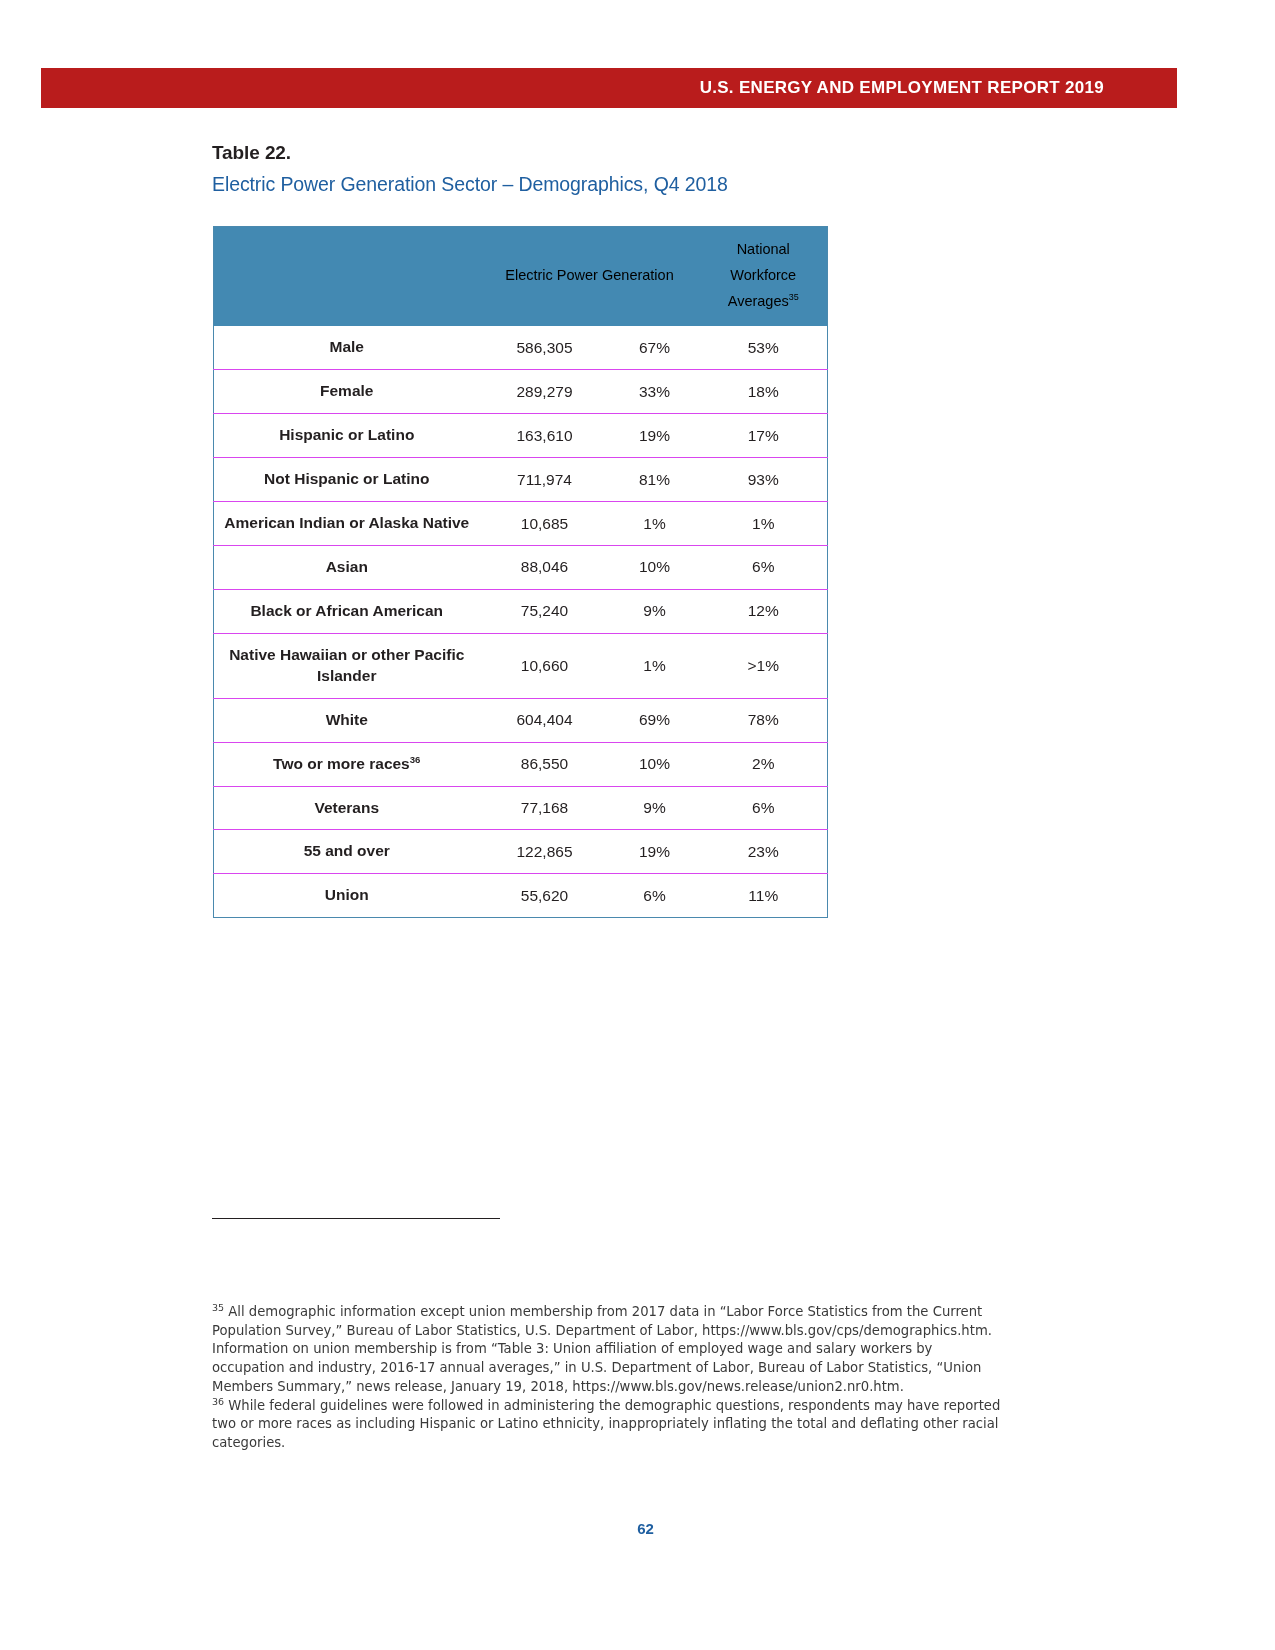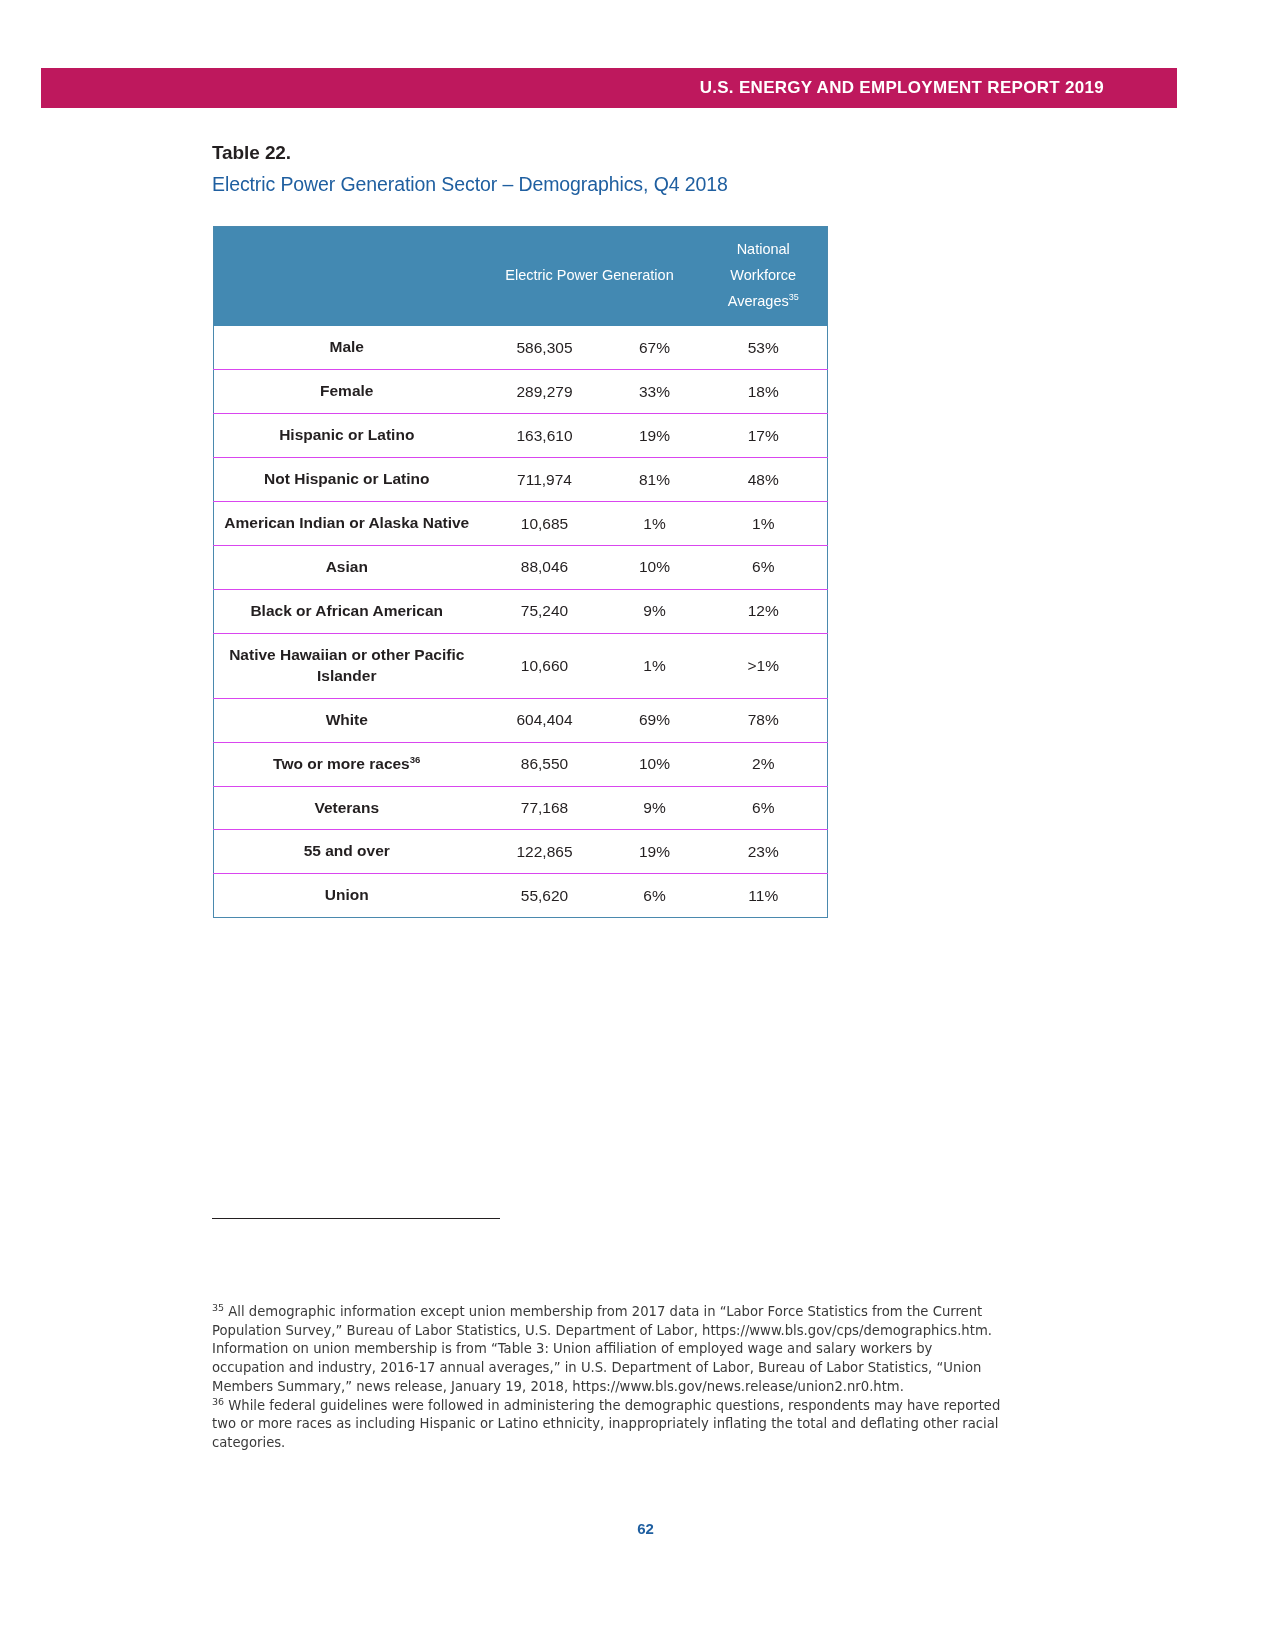"U.S. ENERGY AND EMPLOYMENT REPORT" .header-band { background: #be185d -> #b91c1c }
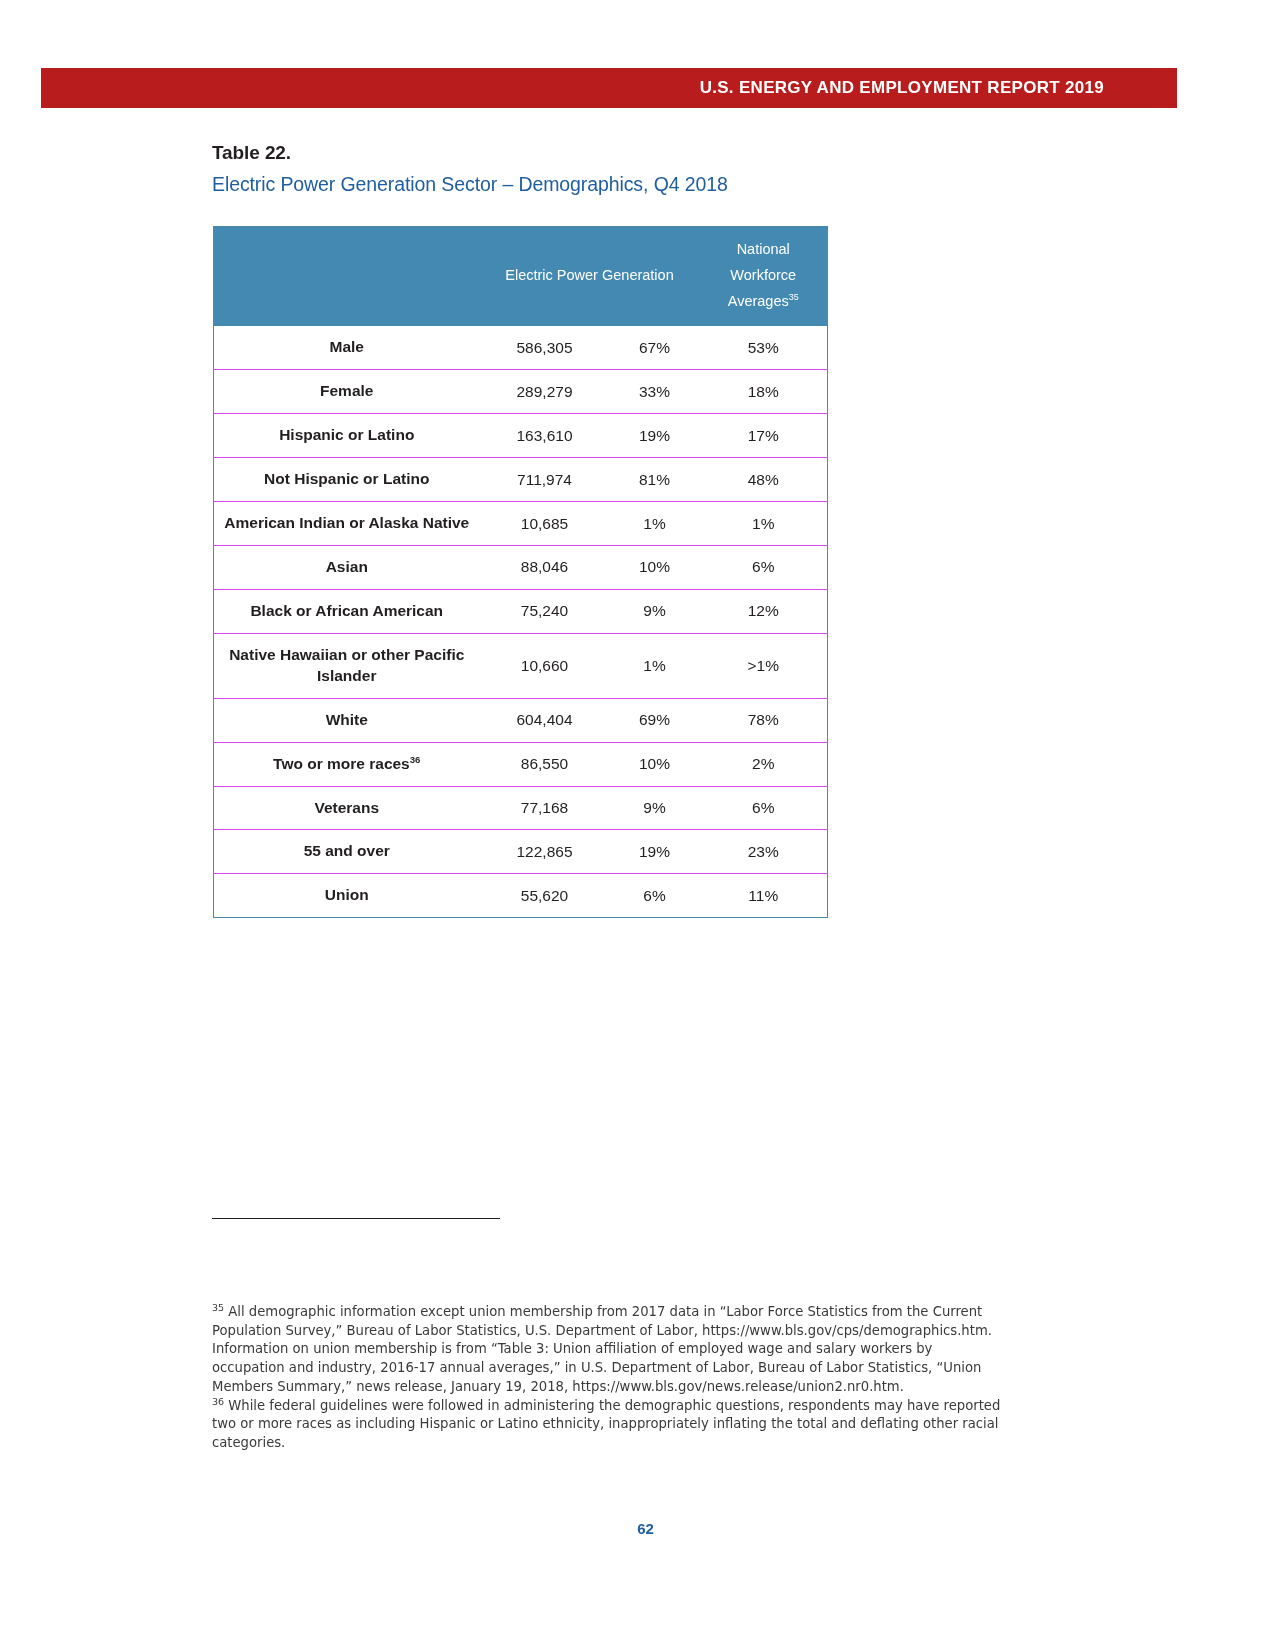"National Workforce Averages35" .data-table thead th { color: #ffffff -> #000000 }
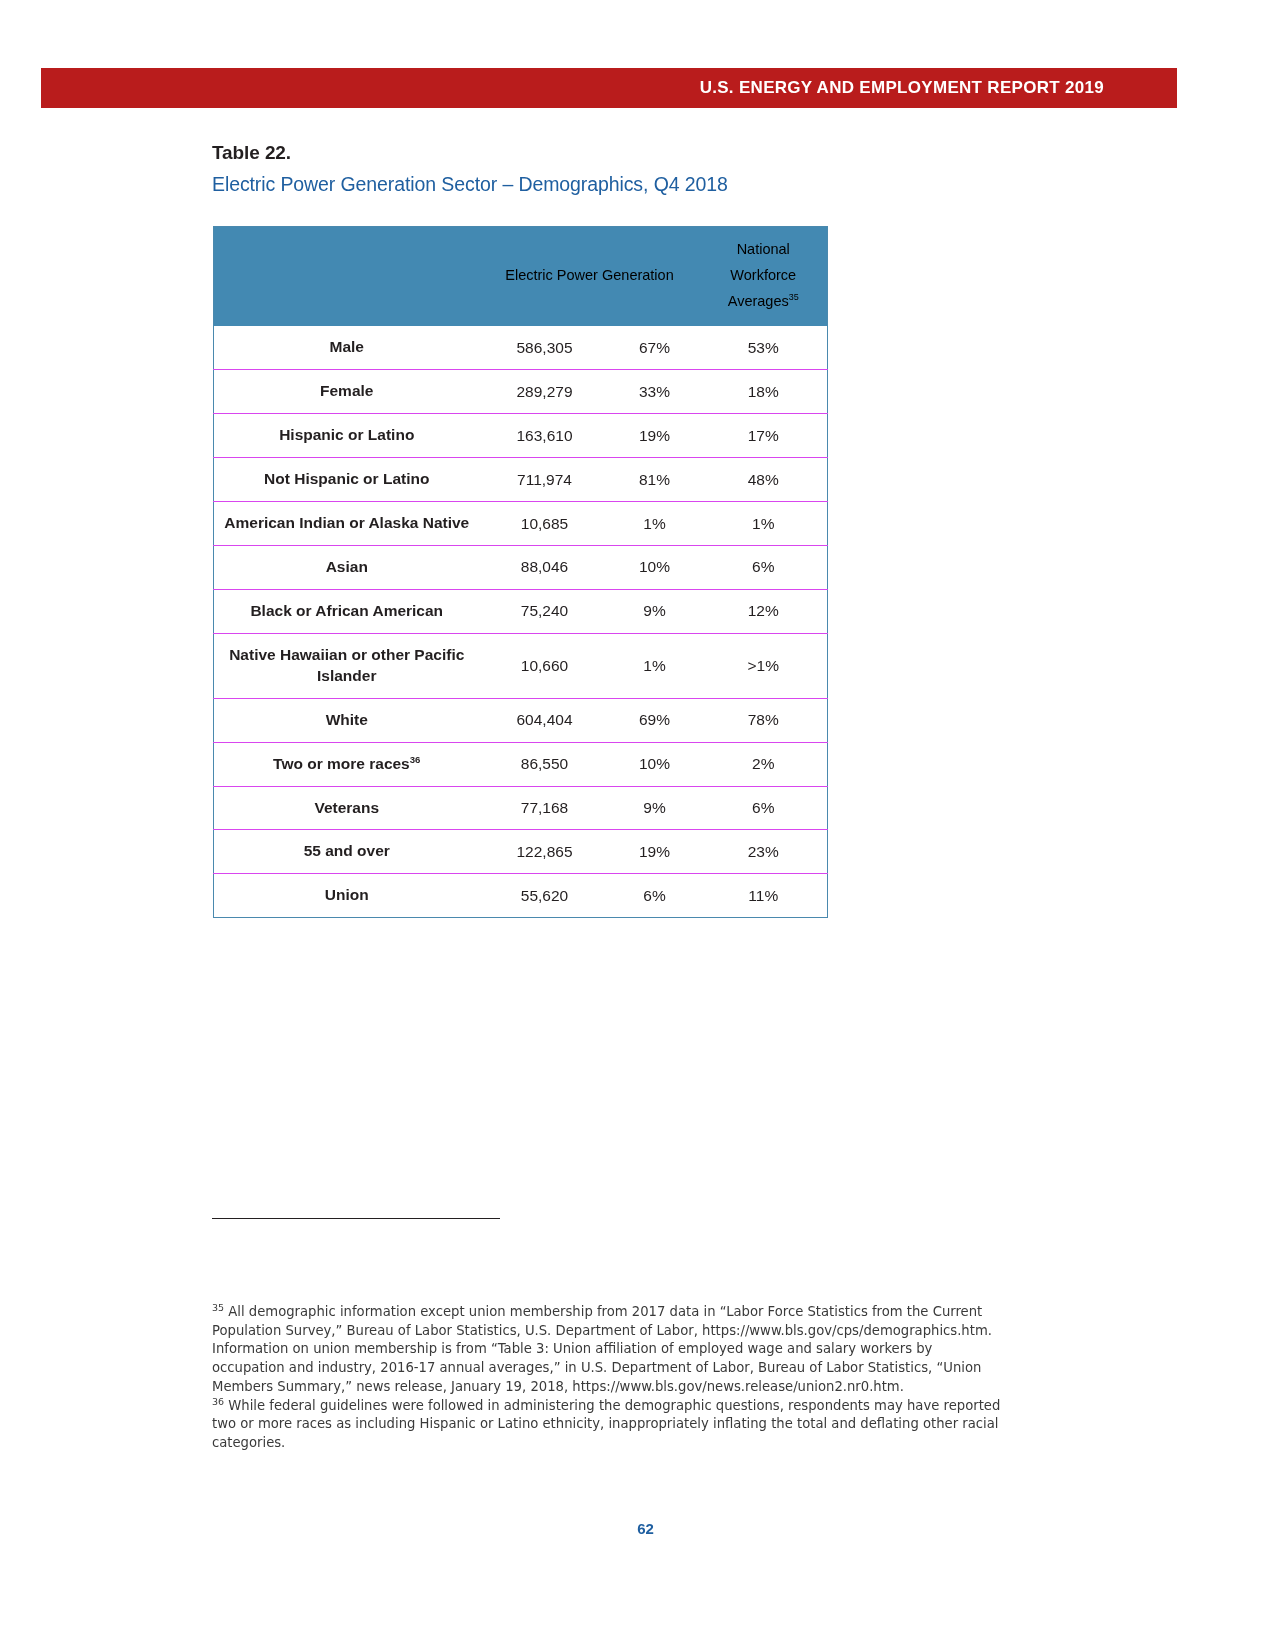"48%" td.cell-nat { text: 48% -> 93% }
